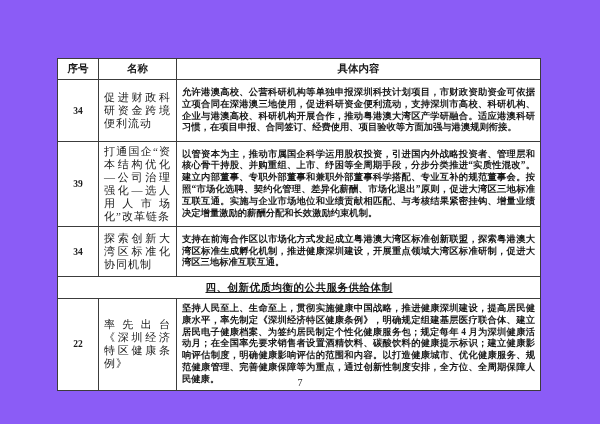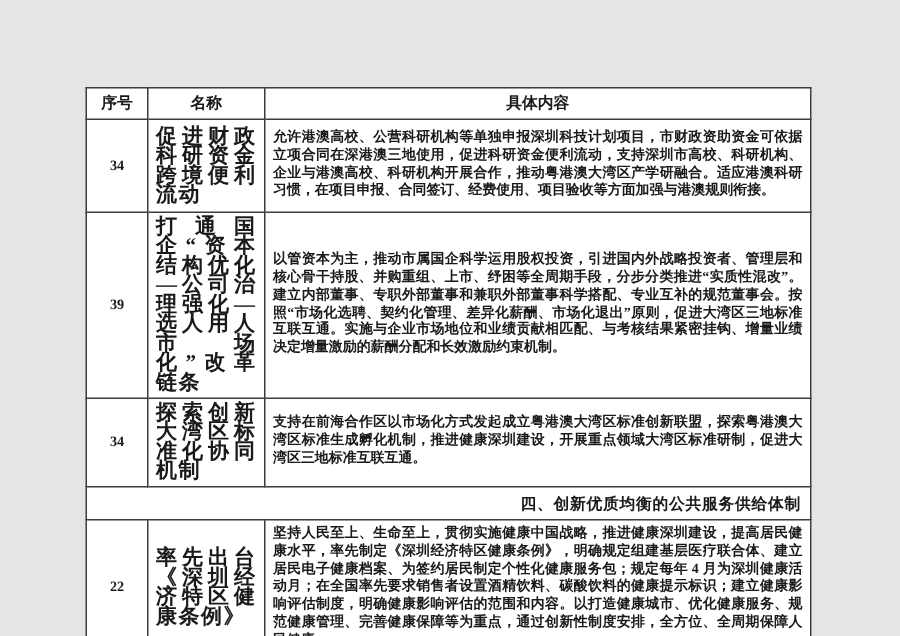"序号" .page { background: #e5e5e5 -> #8b5cf6 }
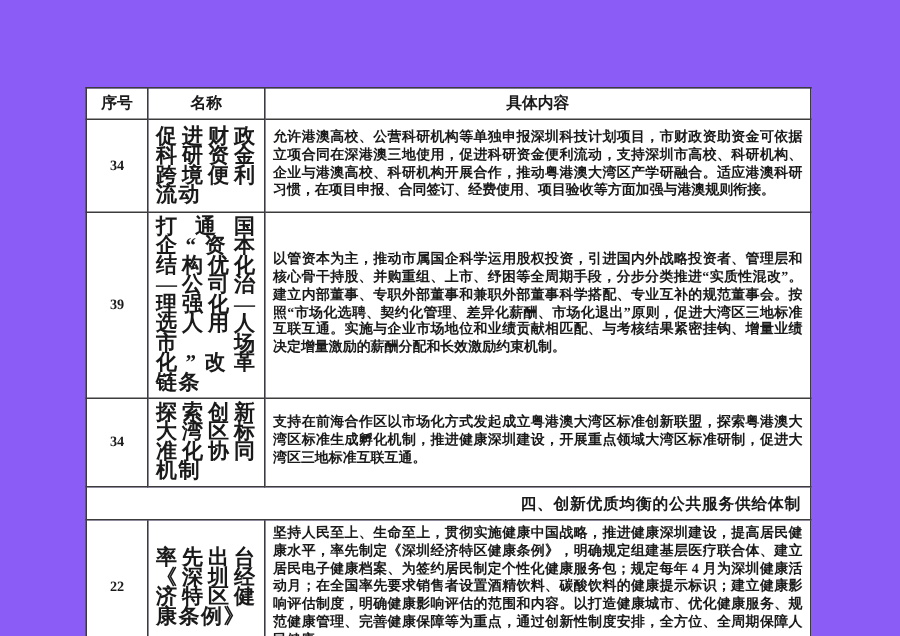"促进财政科研资金跨境便利流动" td.cell-name { font-size: 14px -> 11px; font-weight: bold -> normal }
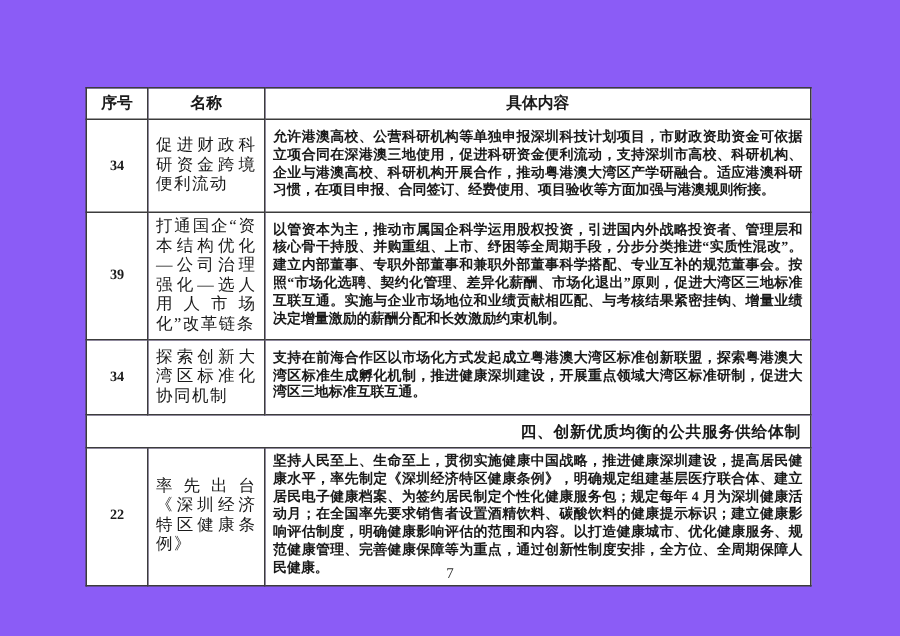"四、创新优质均衡的公共服务供给体制" td.cell-section { text-align: right -> center; text-decoration: none -> underline }
